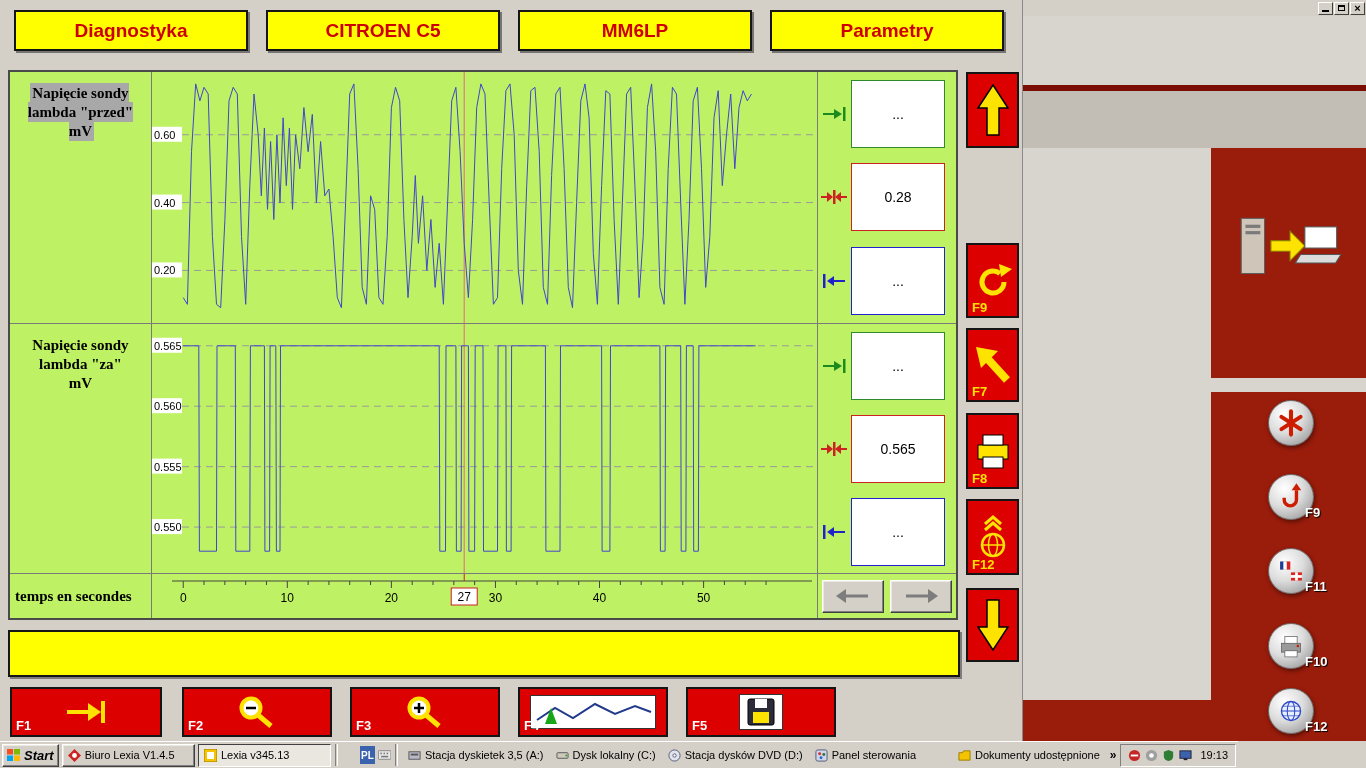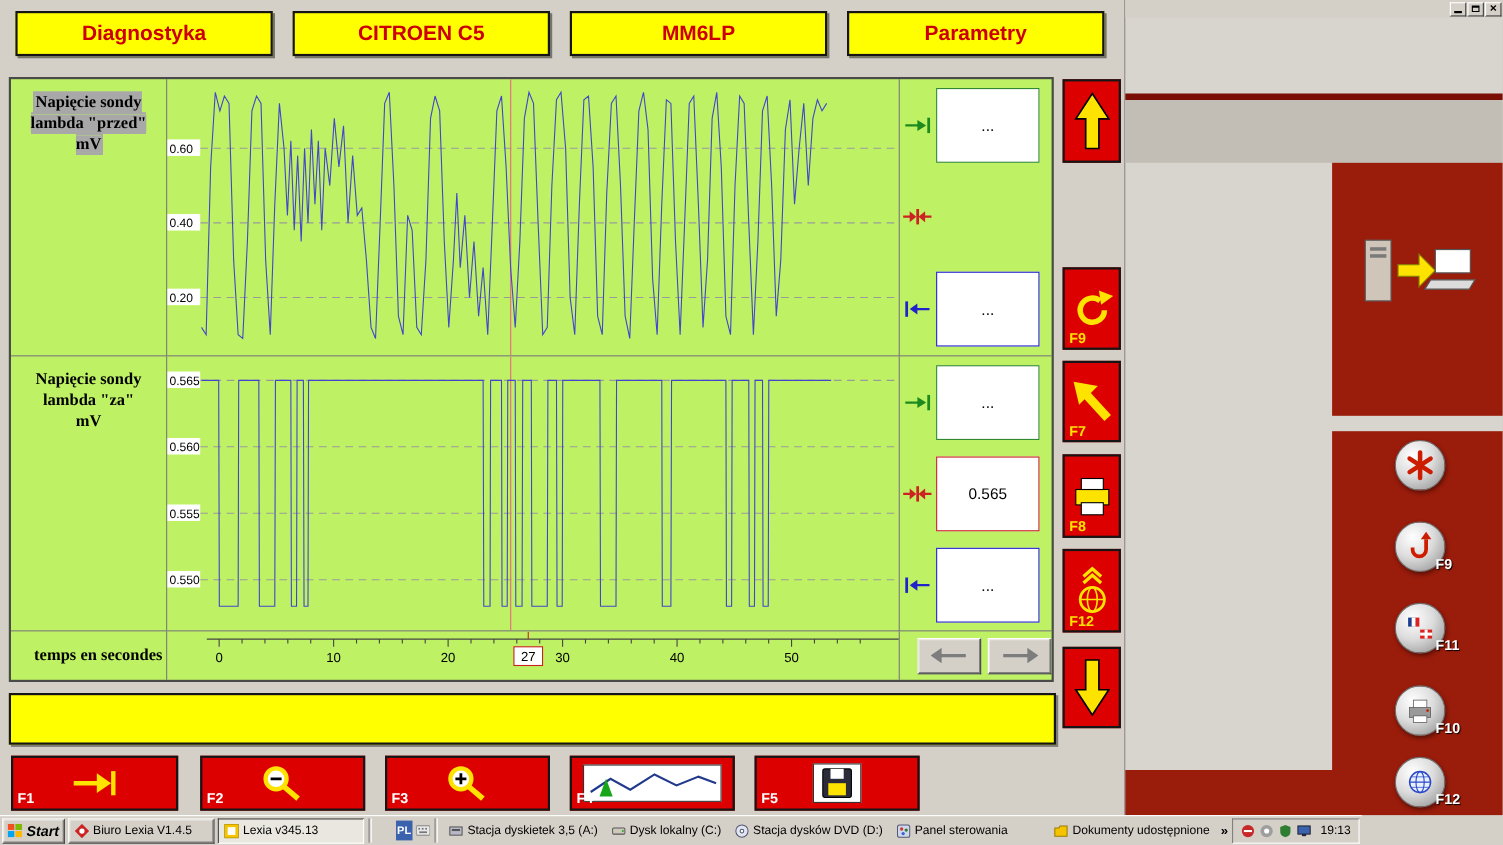"0.28" div.valbox { html: none -> <div>0.28</div> }
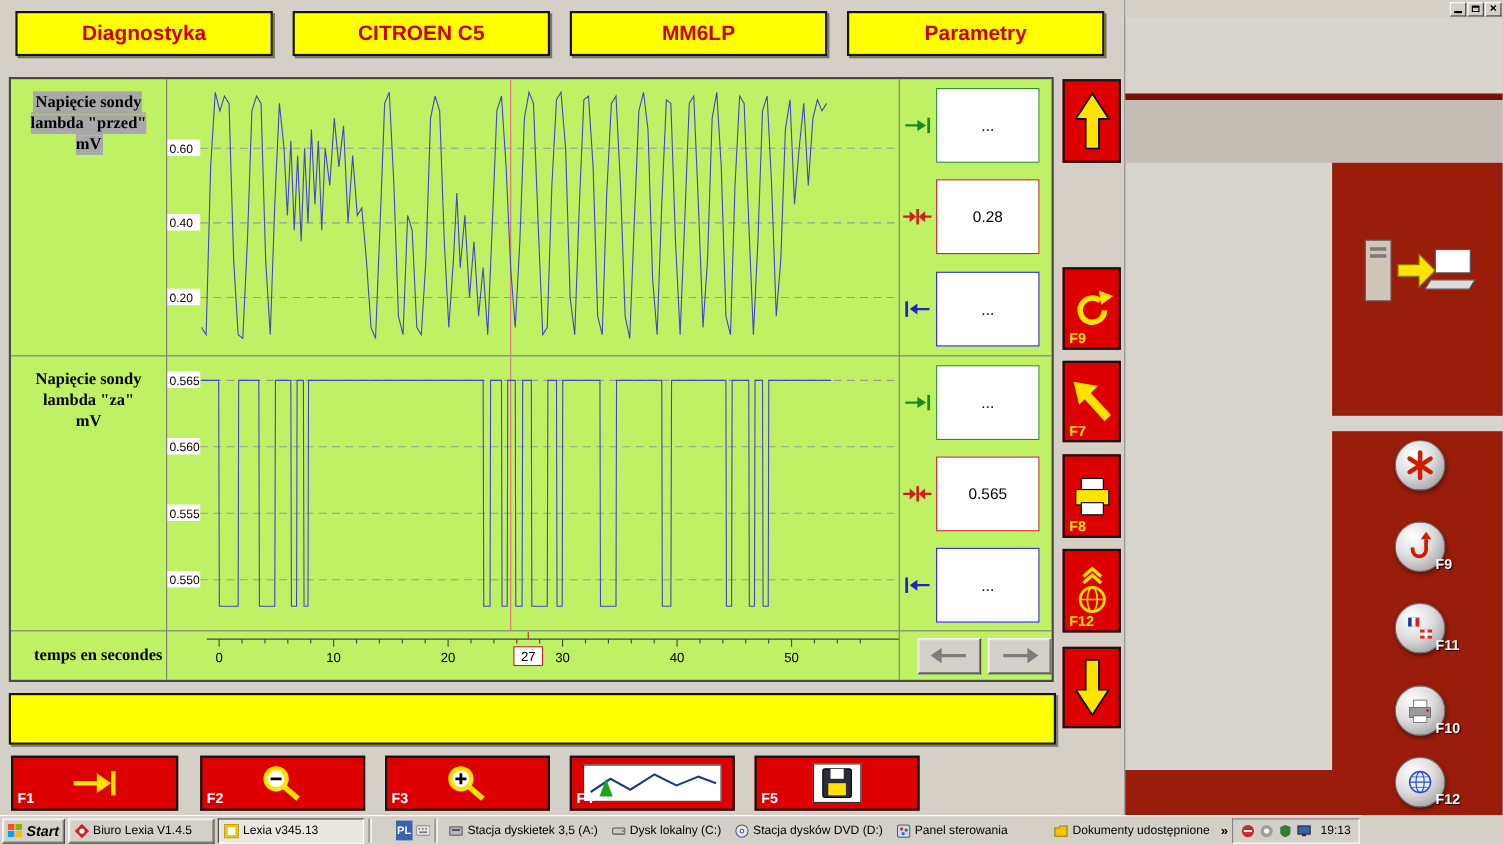"temps en secondes" .cell.last-row { margin-left: 16px -> none }
